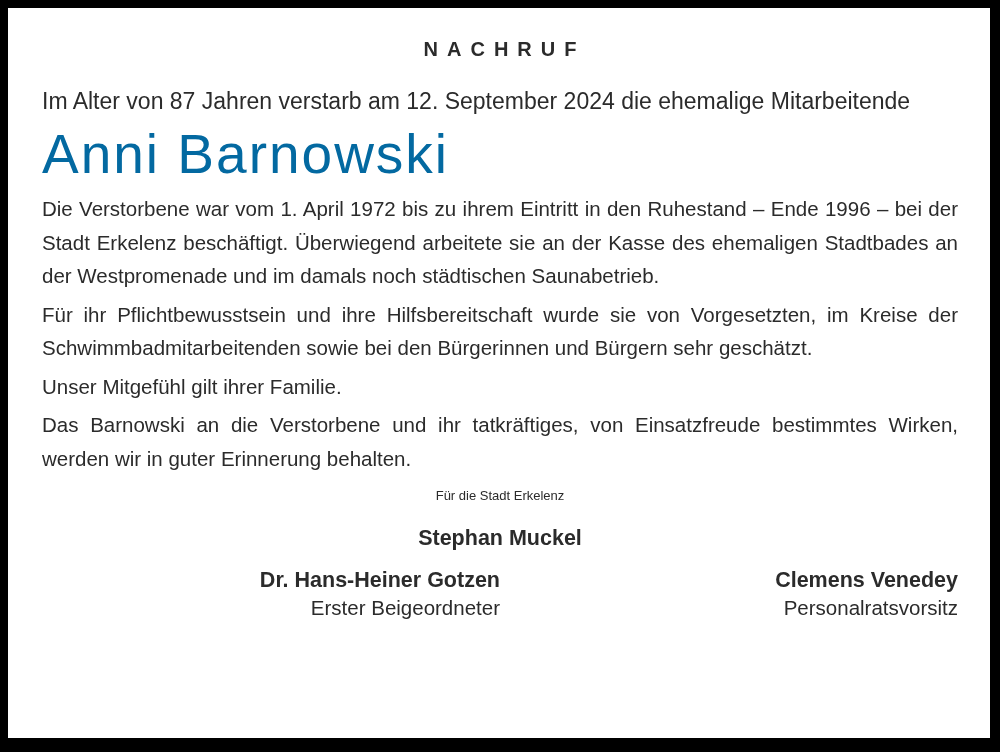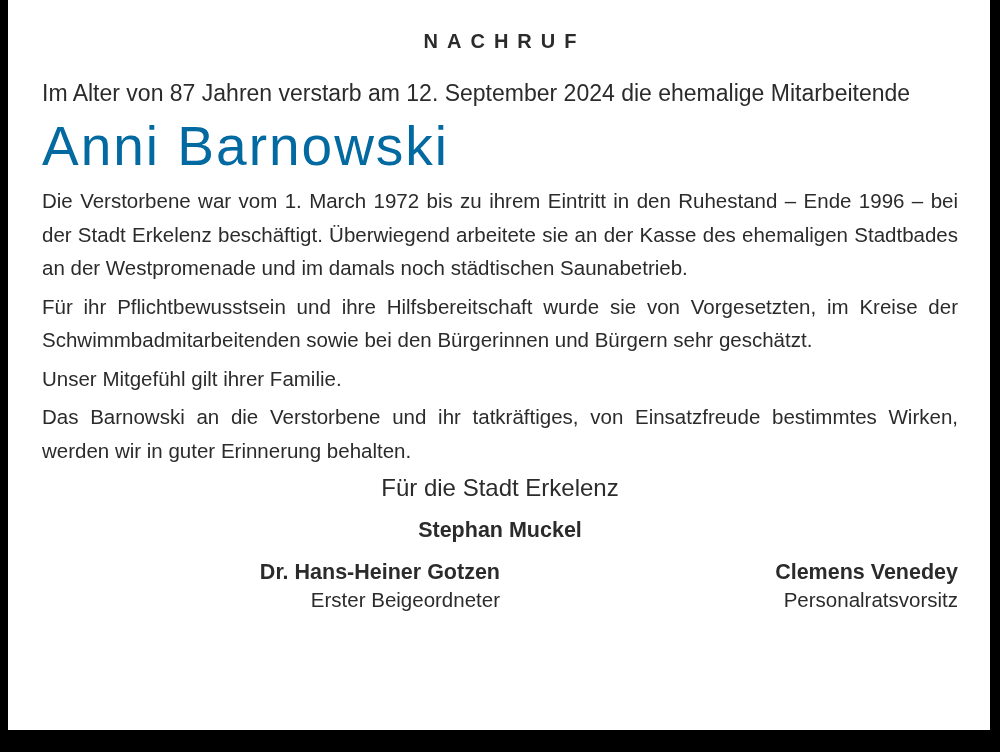"NACHRUF" .page { top: 0 -> 8px }
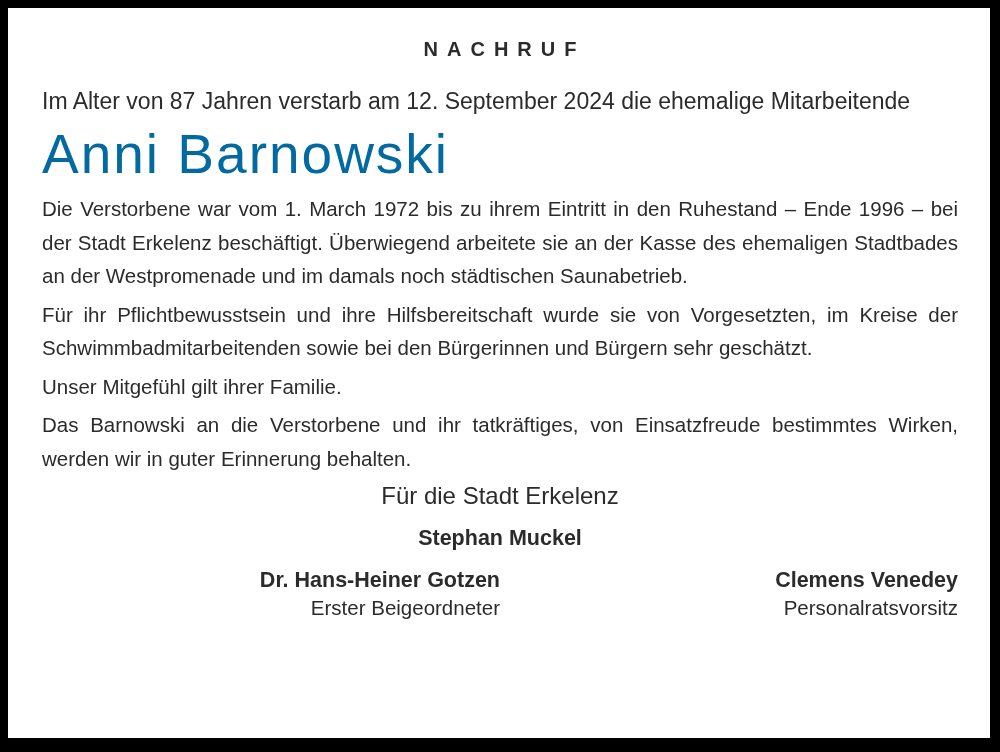"Die Verstorbene war vom 1." p.body { text: March -> April }
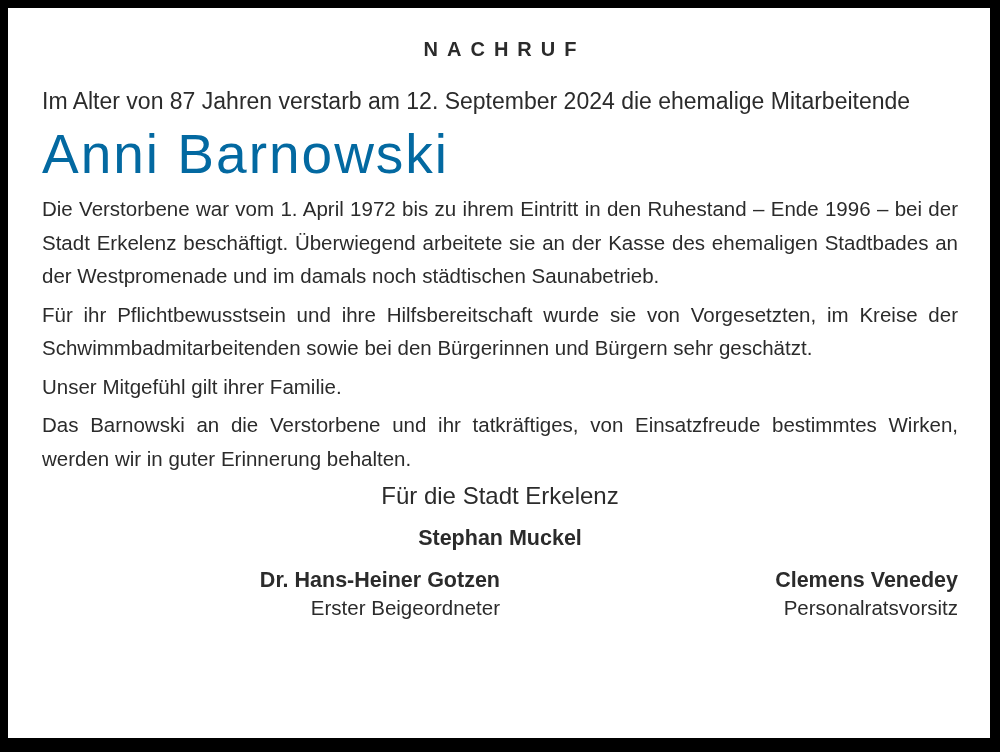"Für die Stadt Erkelenz" .closing { font-size: 24px -> 13px }
